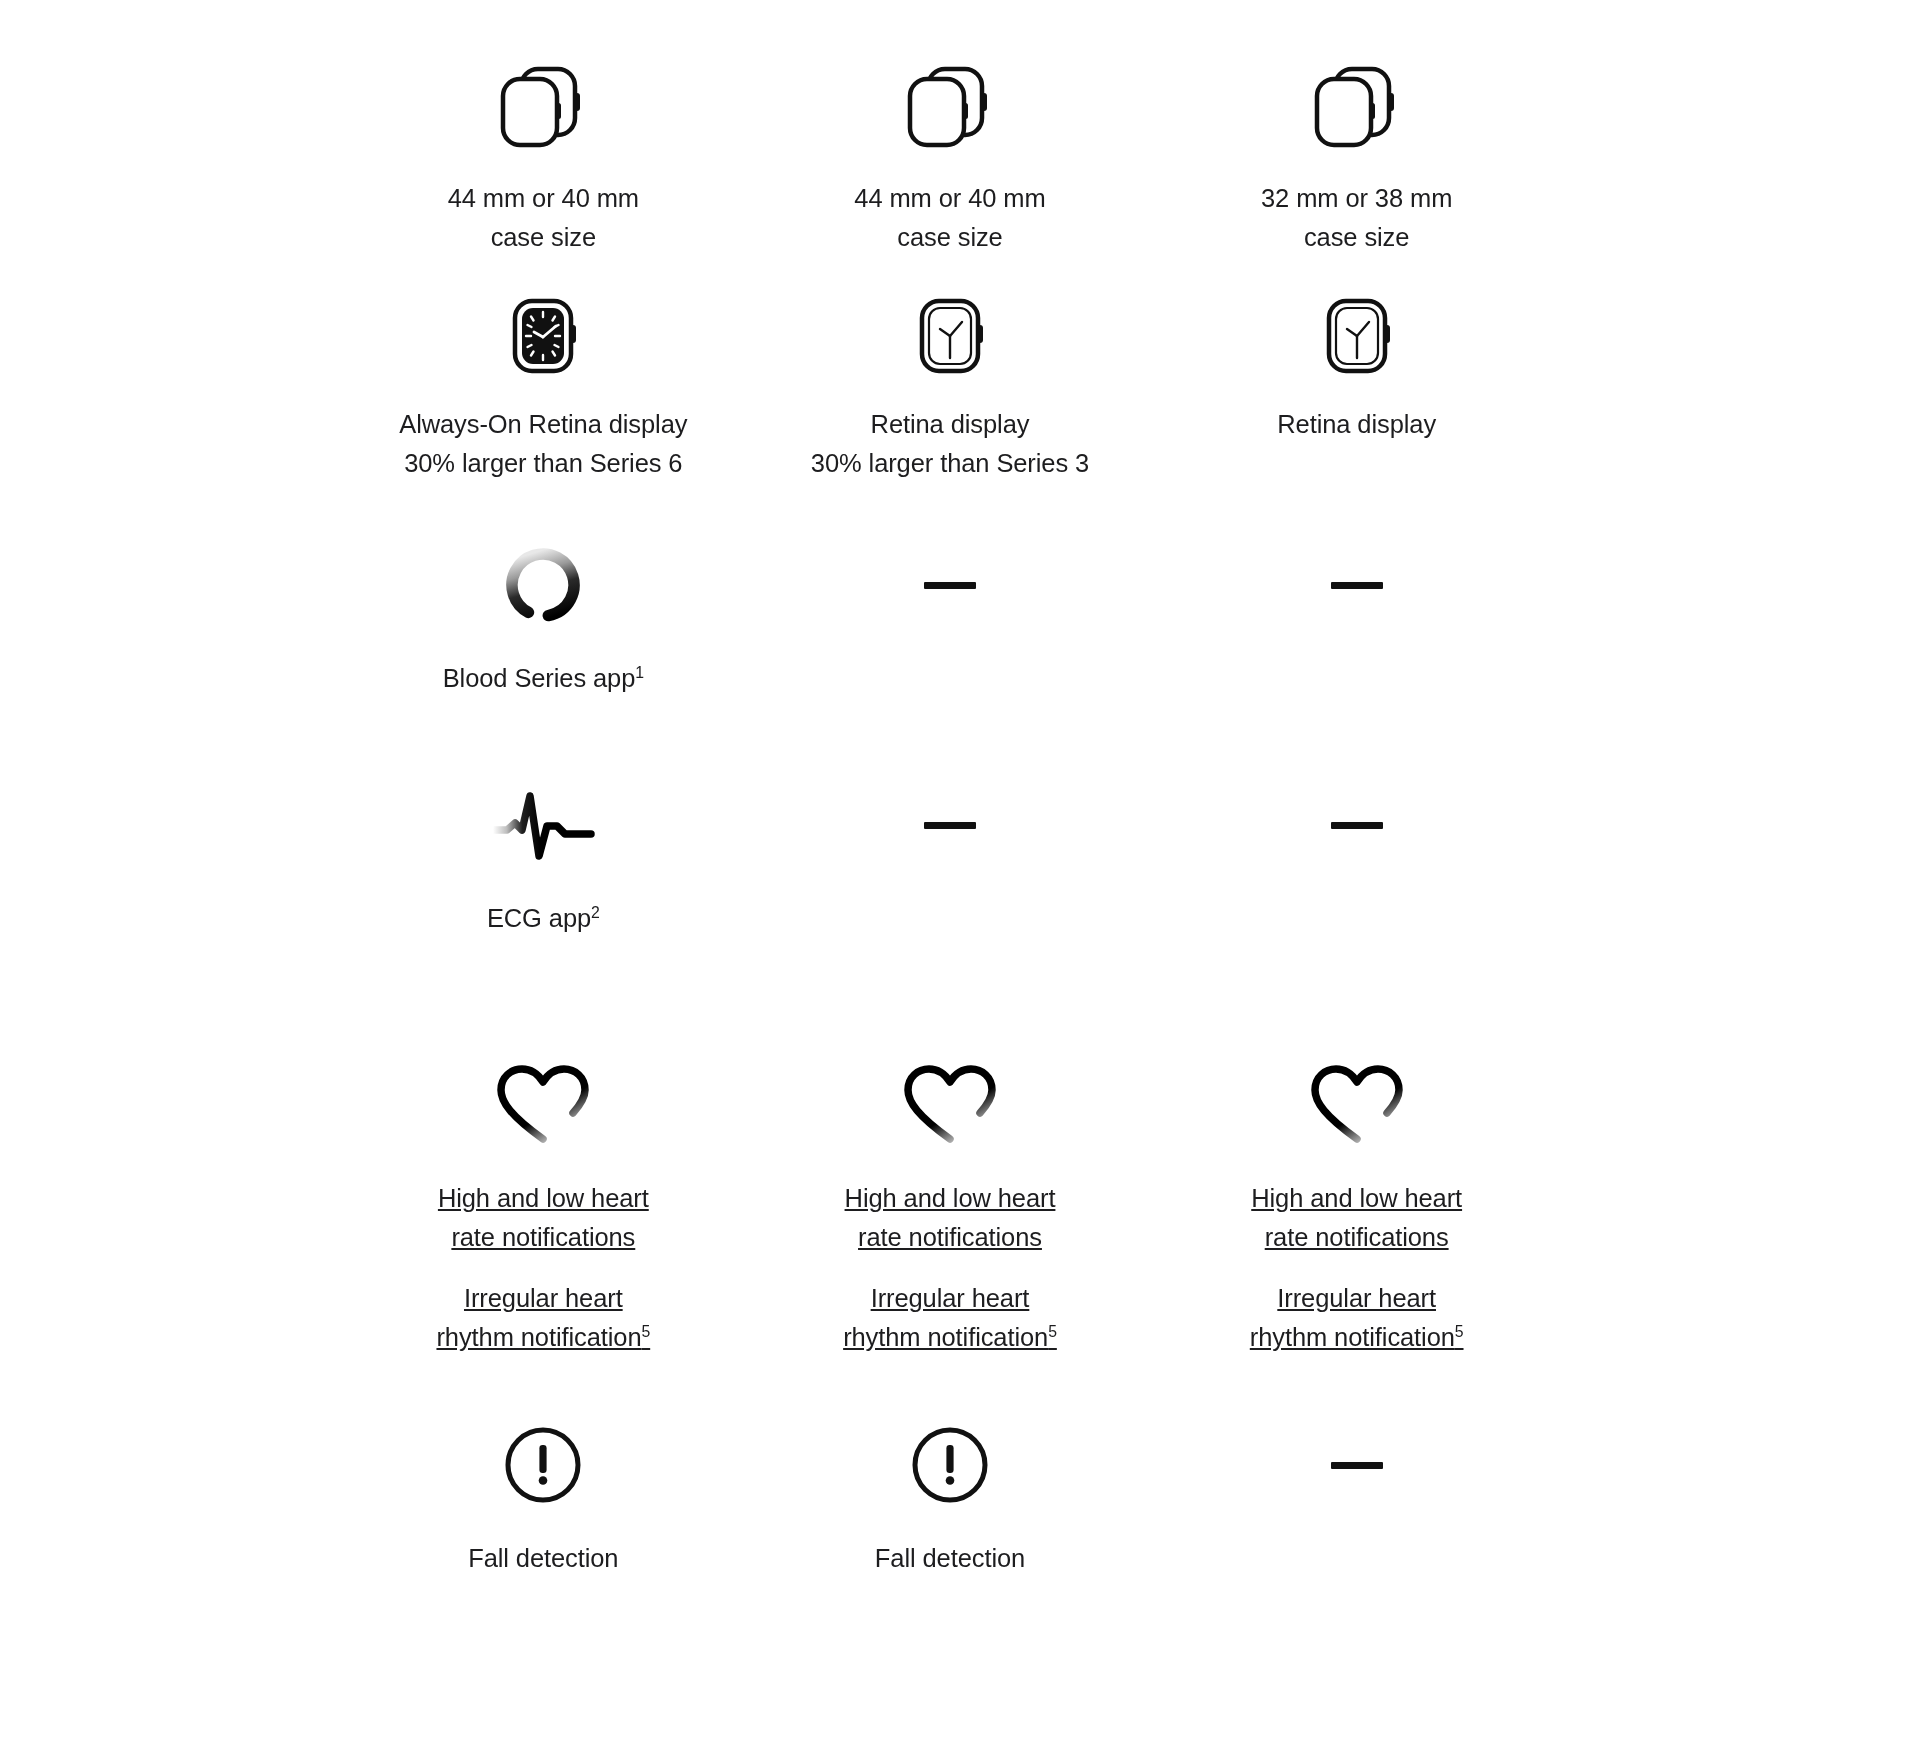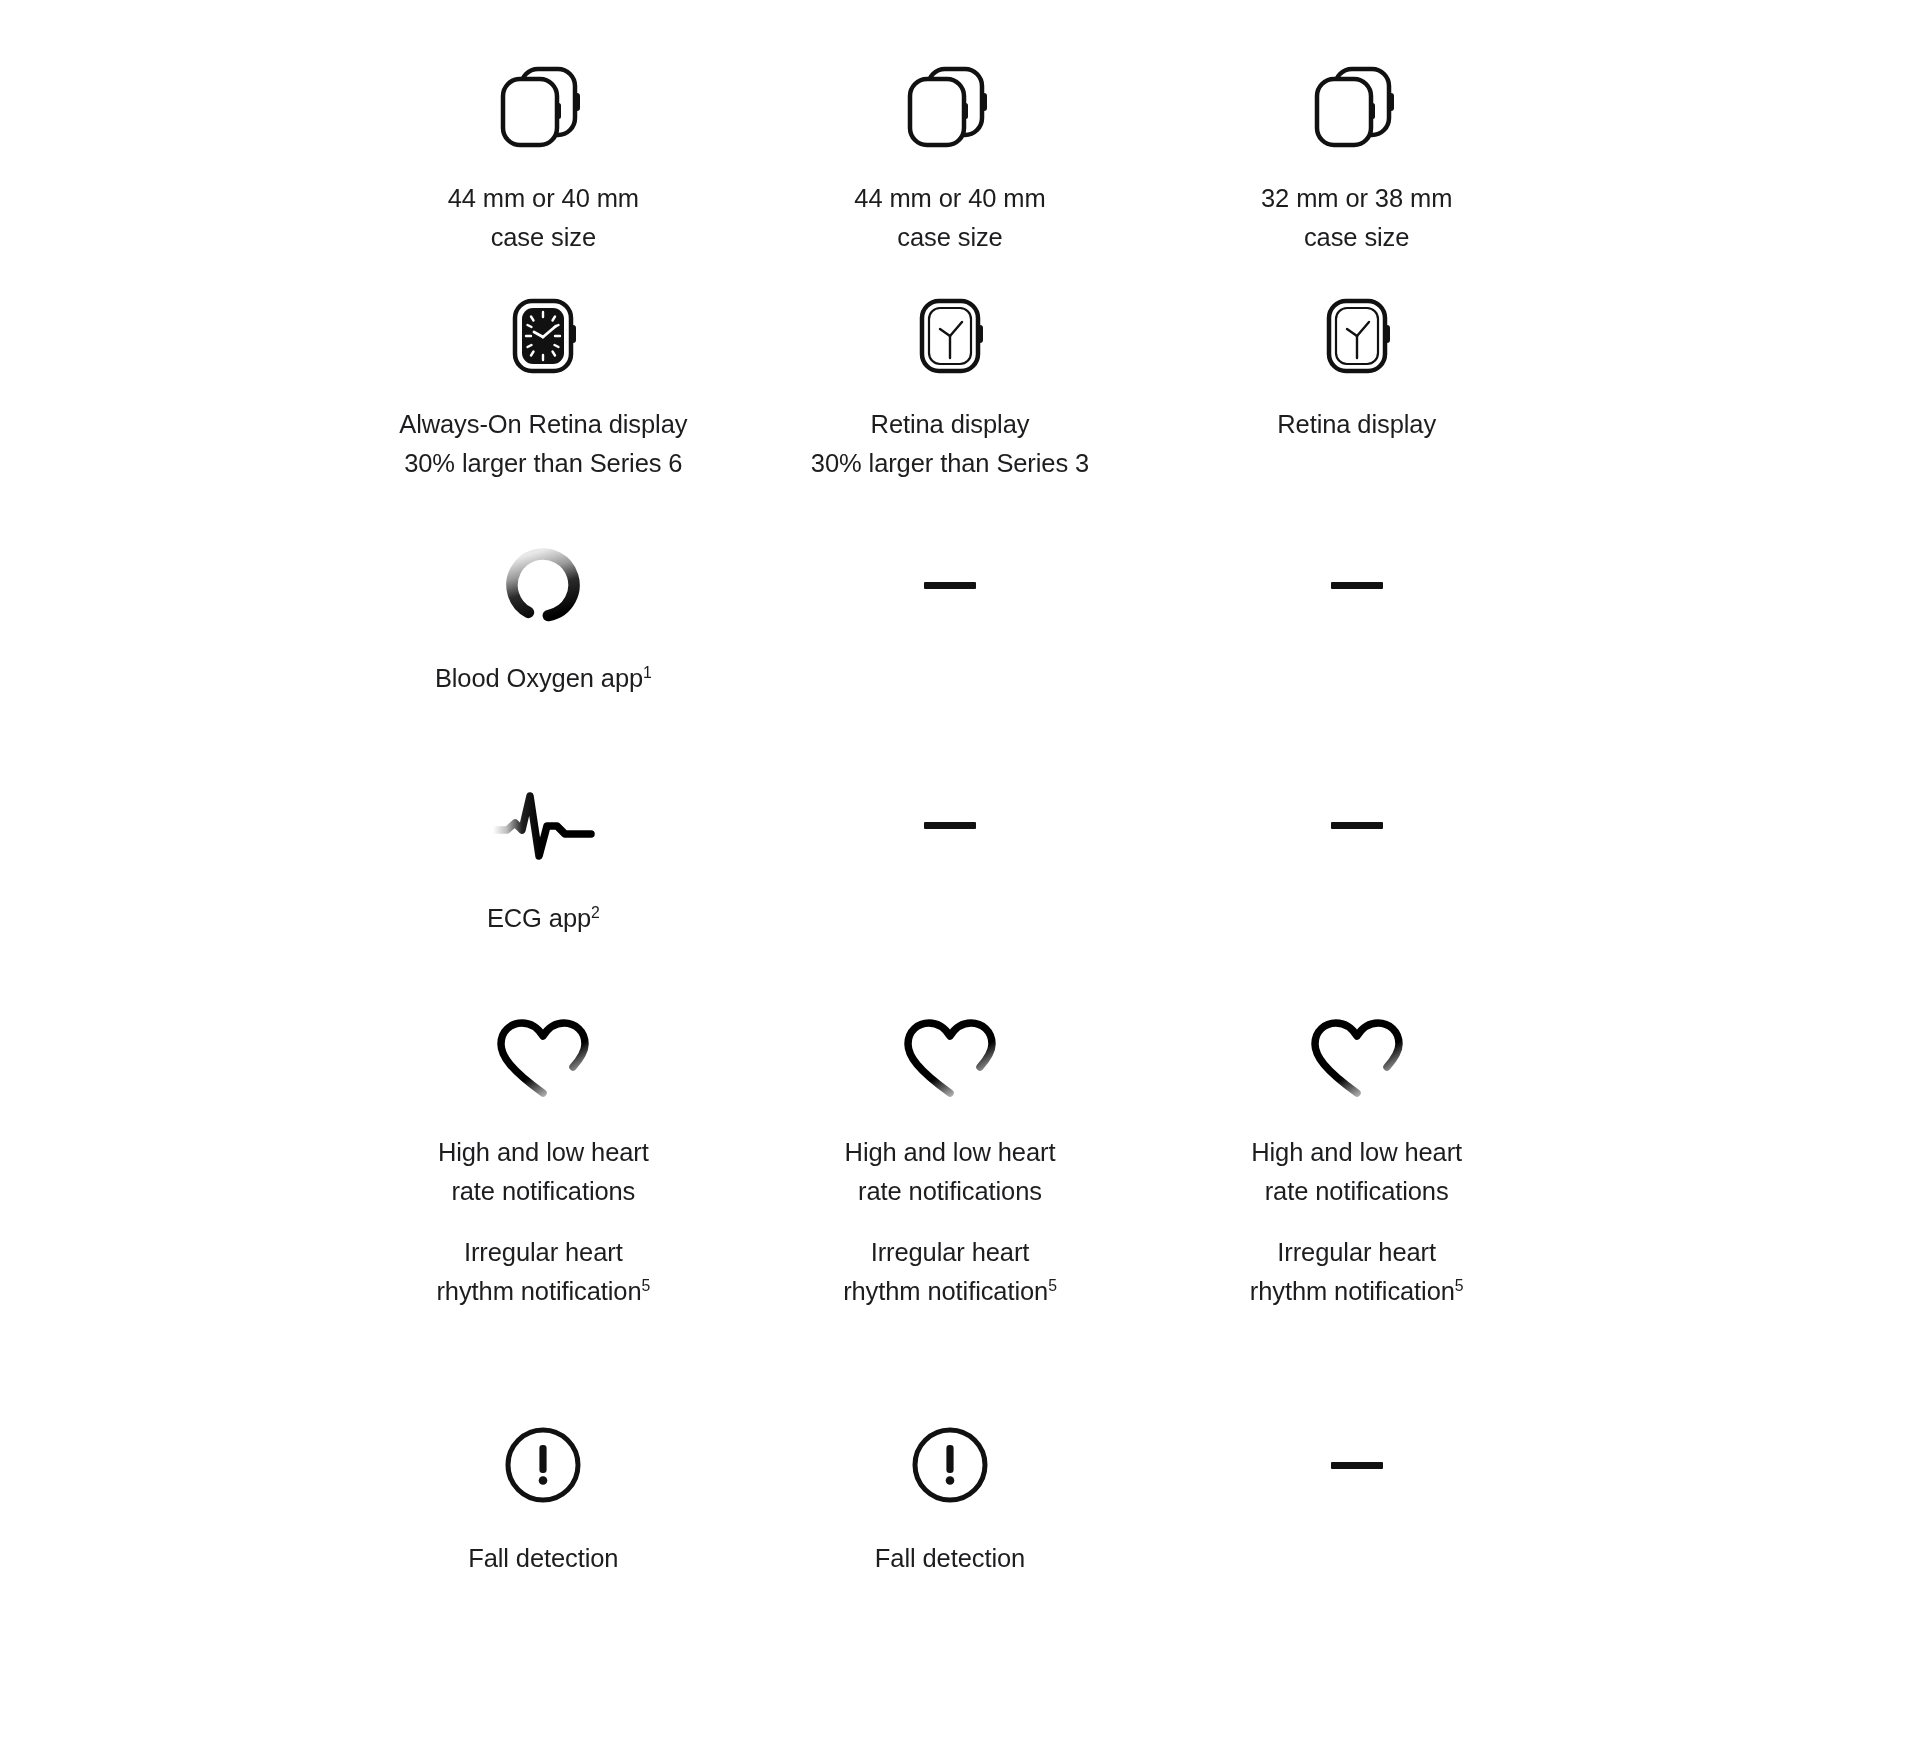"Blood Oxygen app" span { text: Oxygen -> Series }
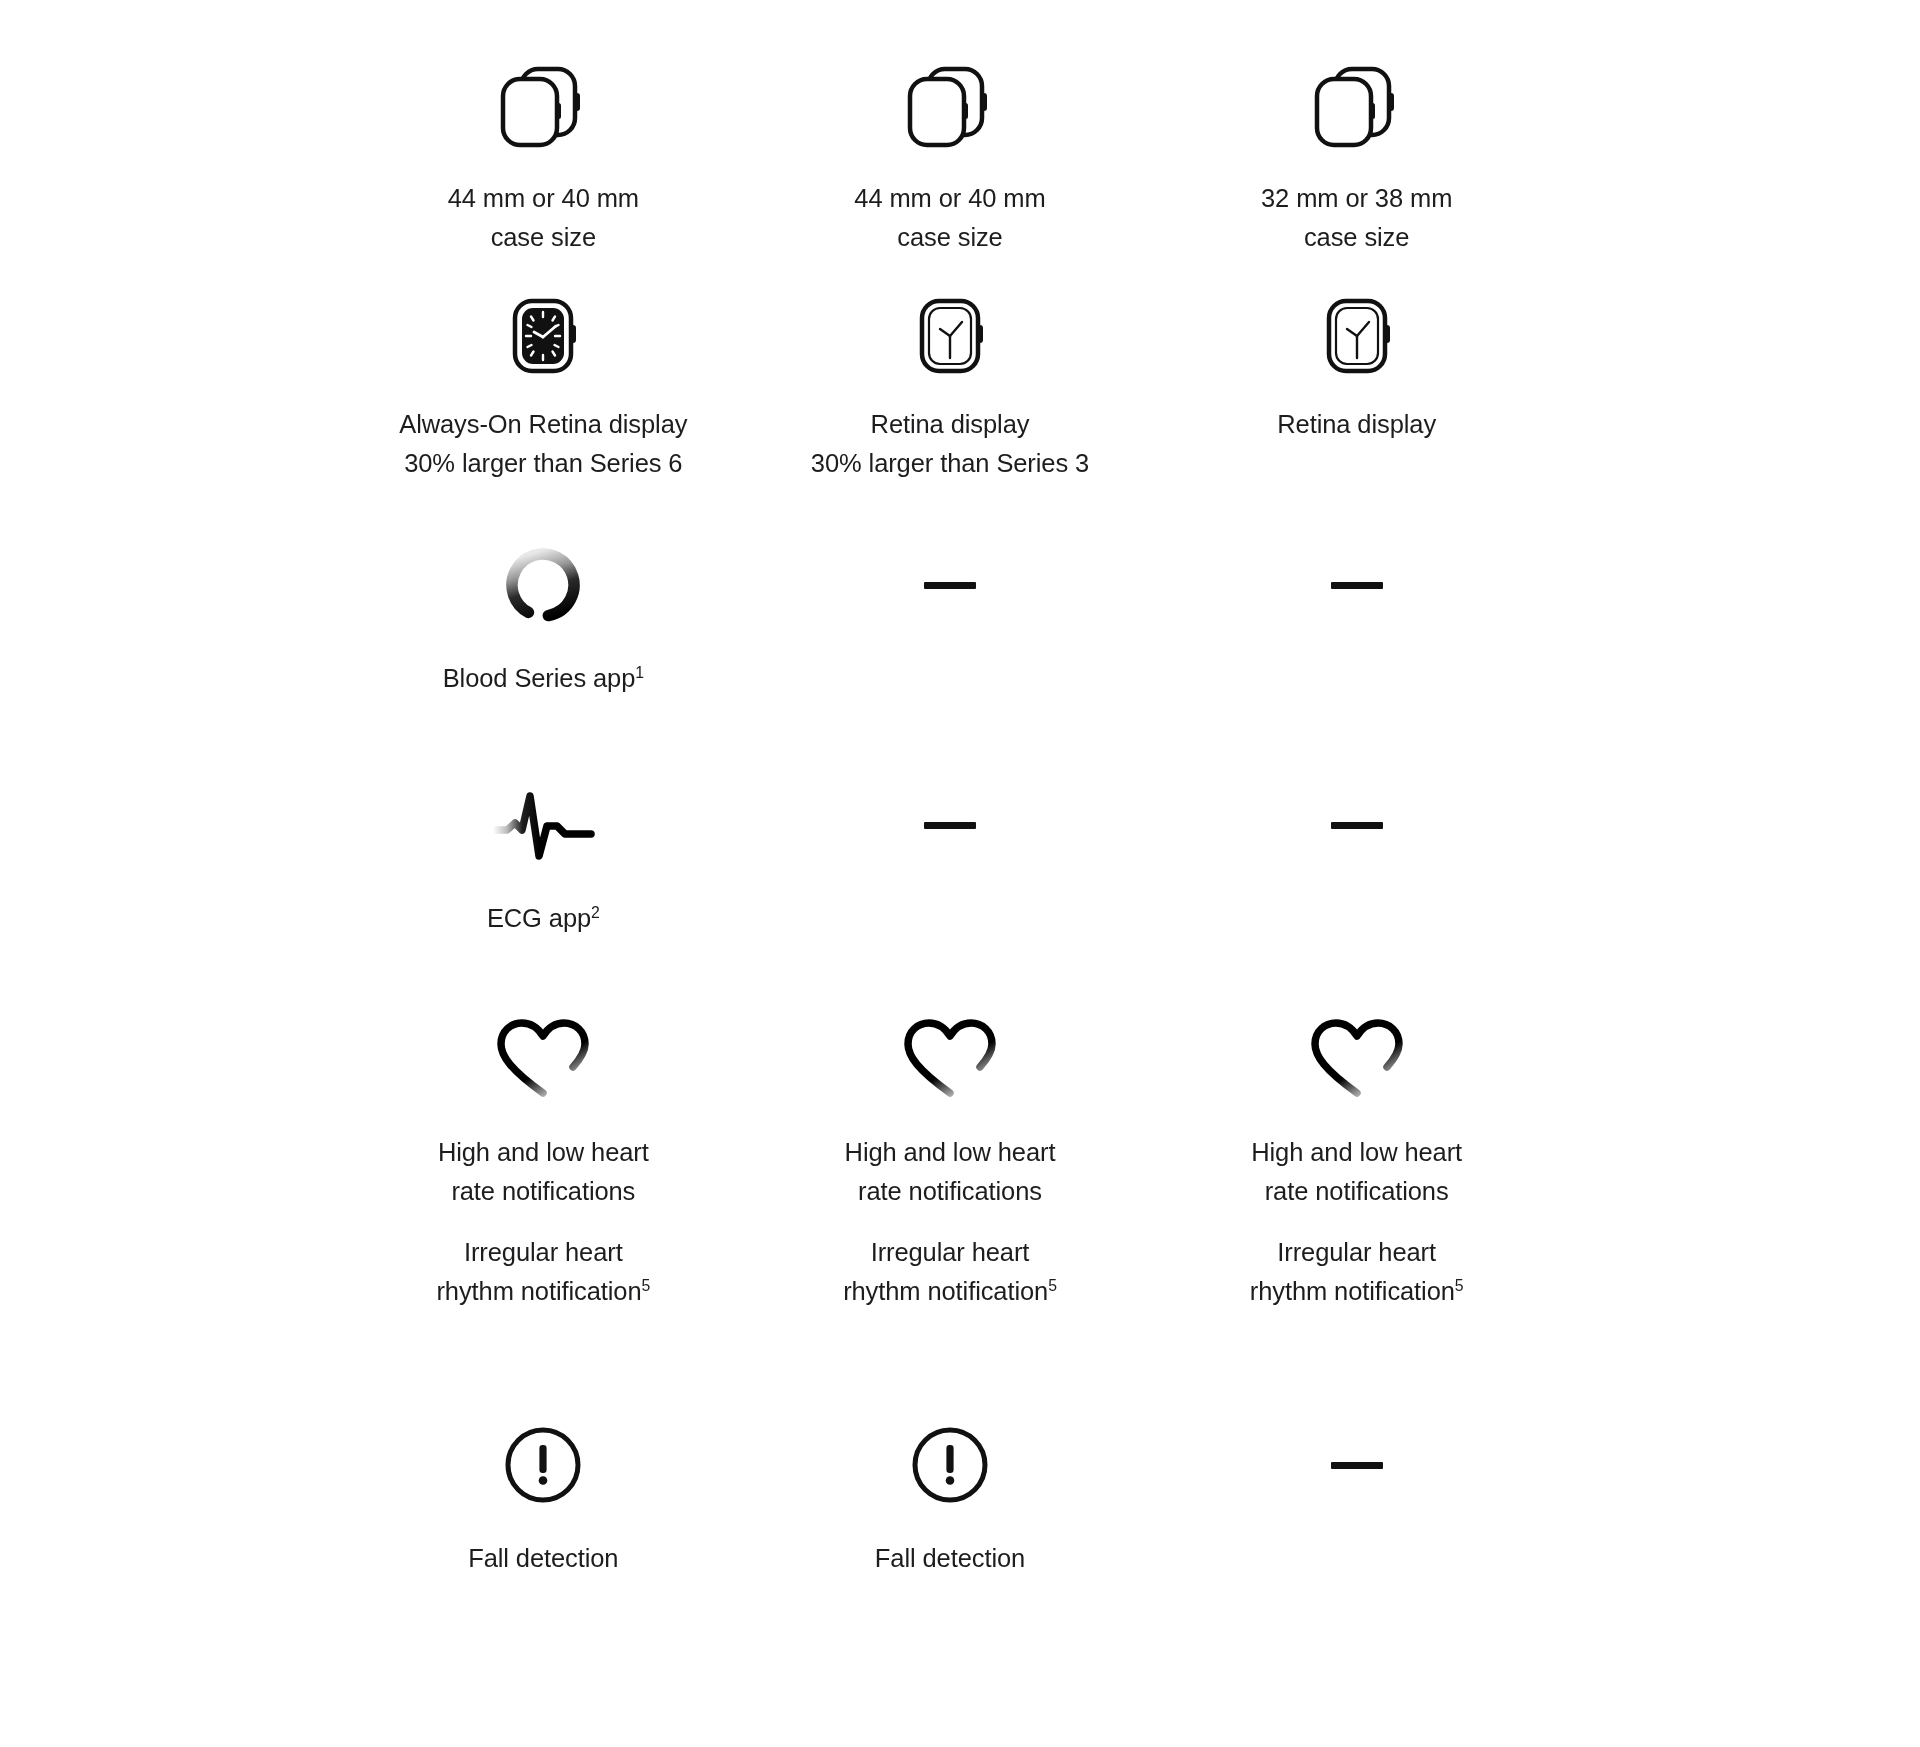"High and low heart" .cell-row5 { justify-content: flex-start -> center; text-decoration: none -> underline }
